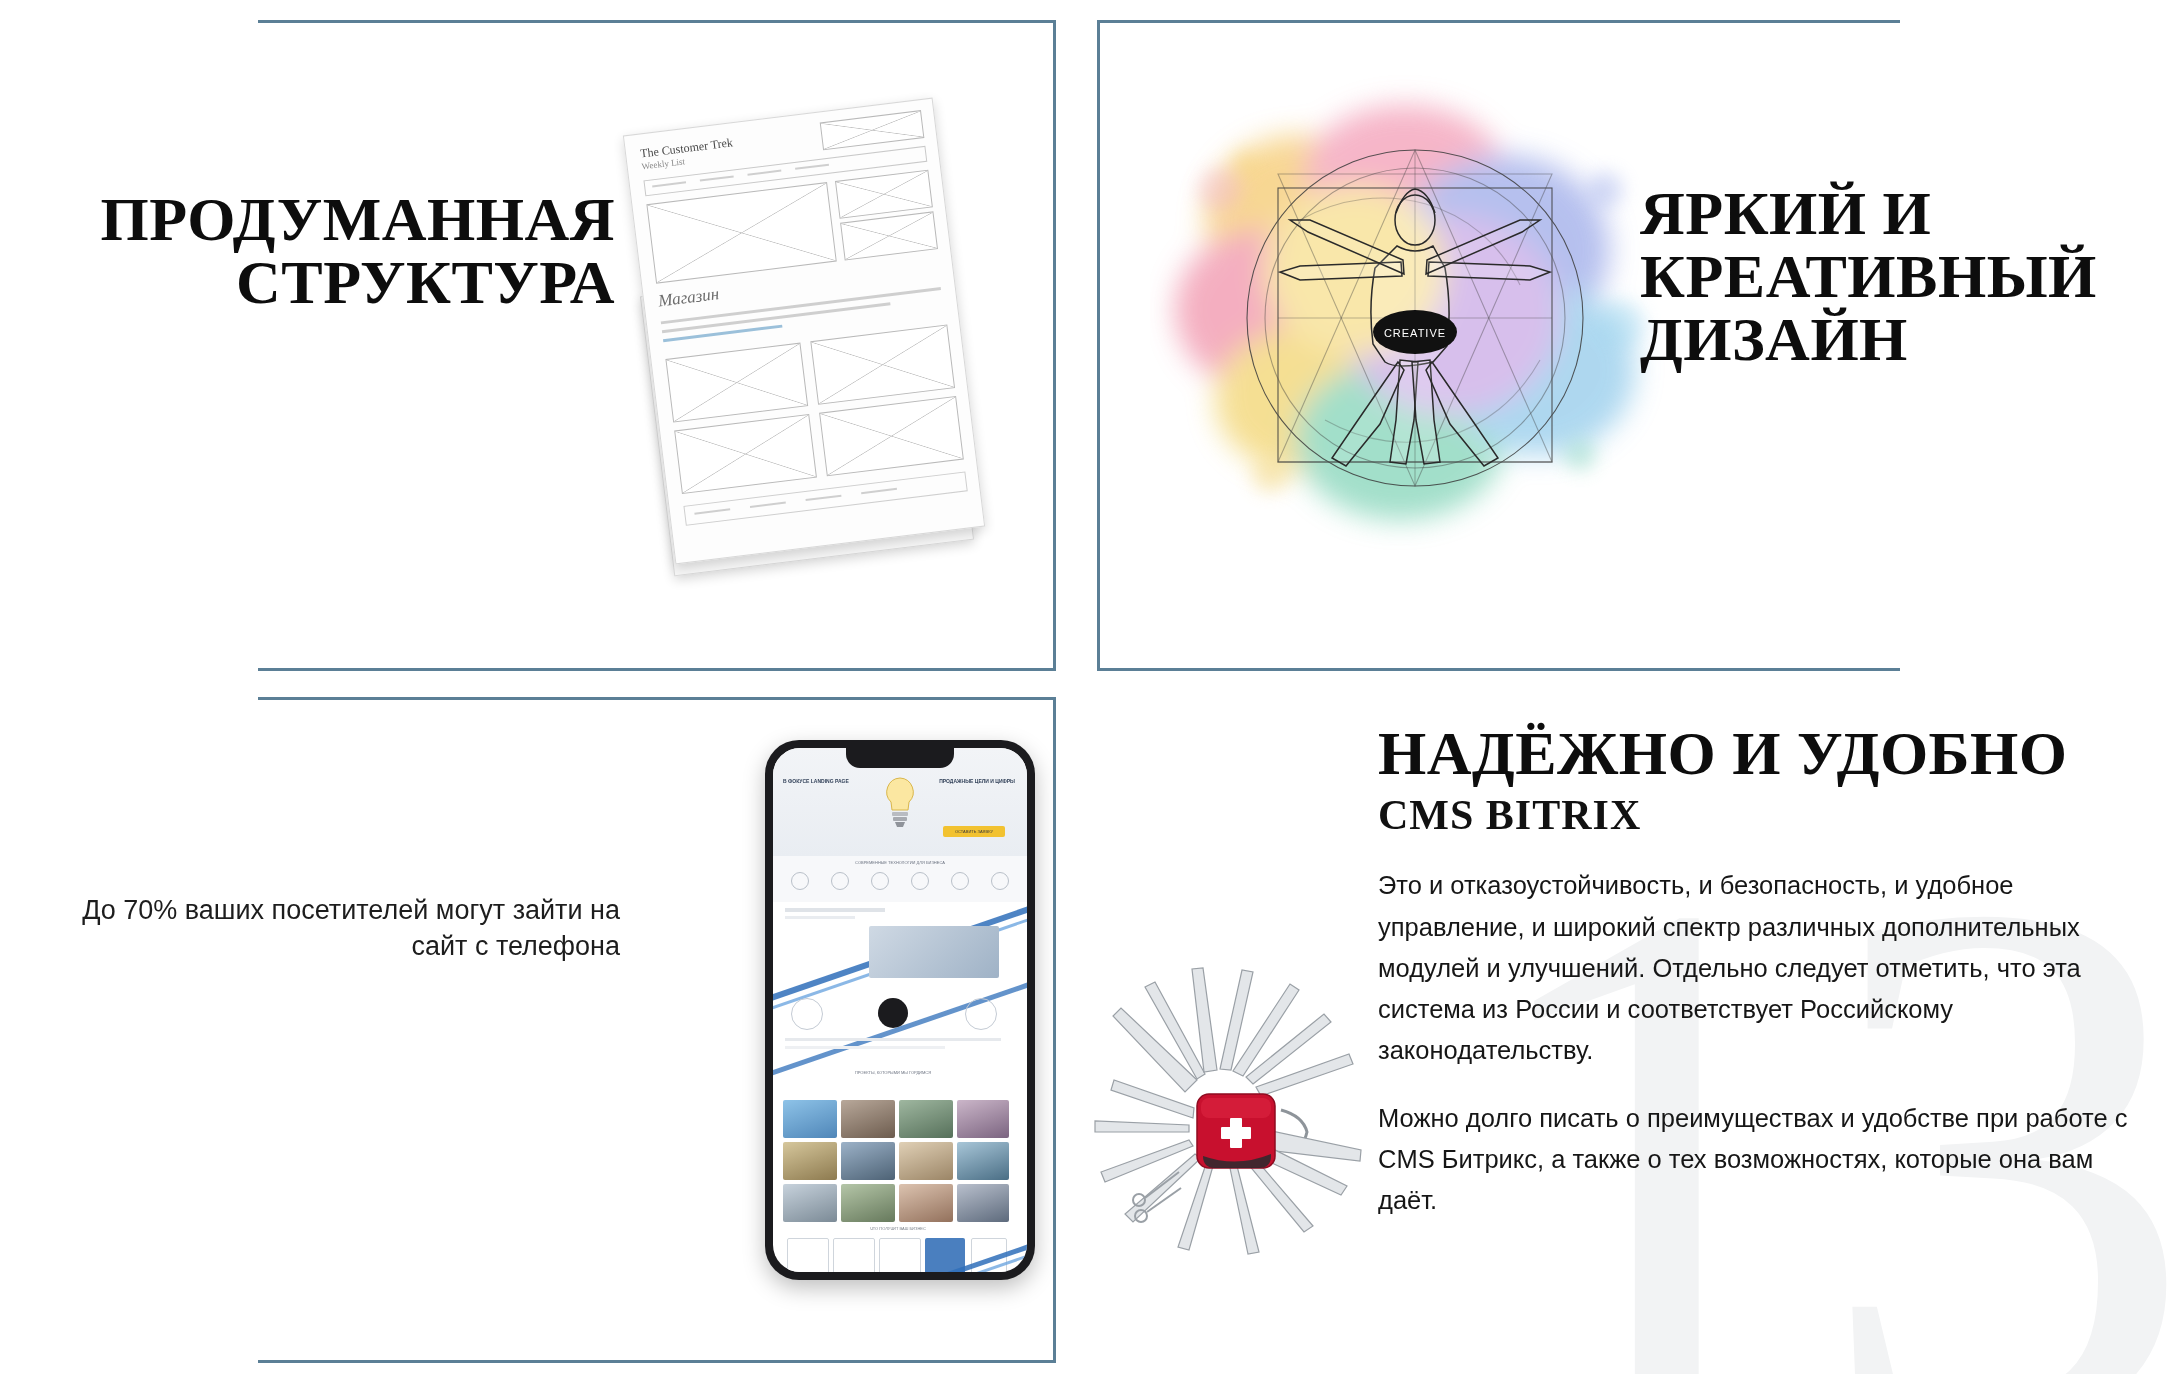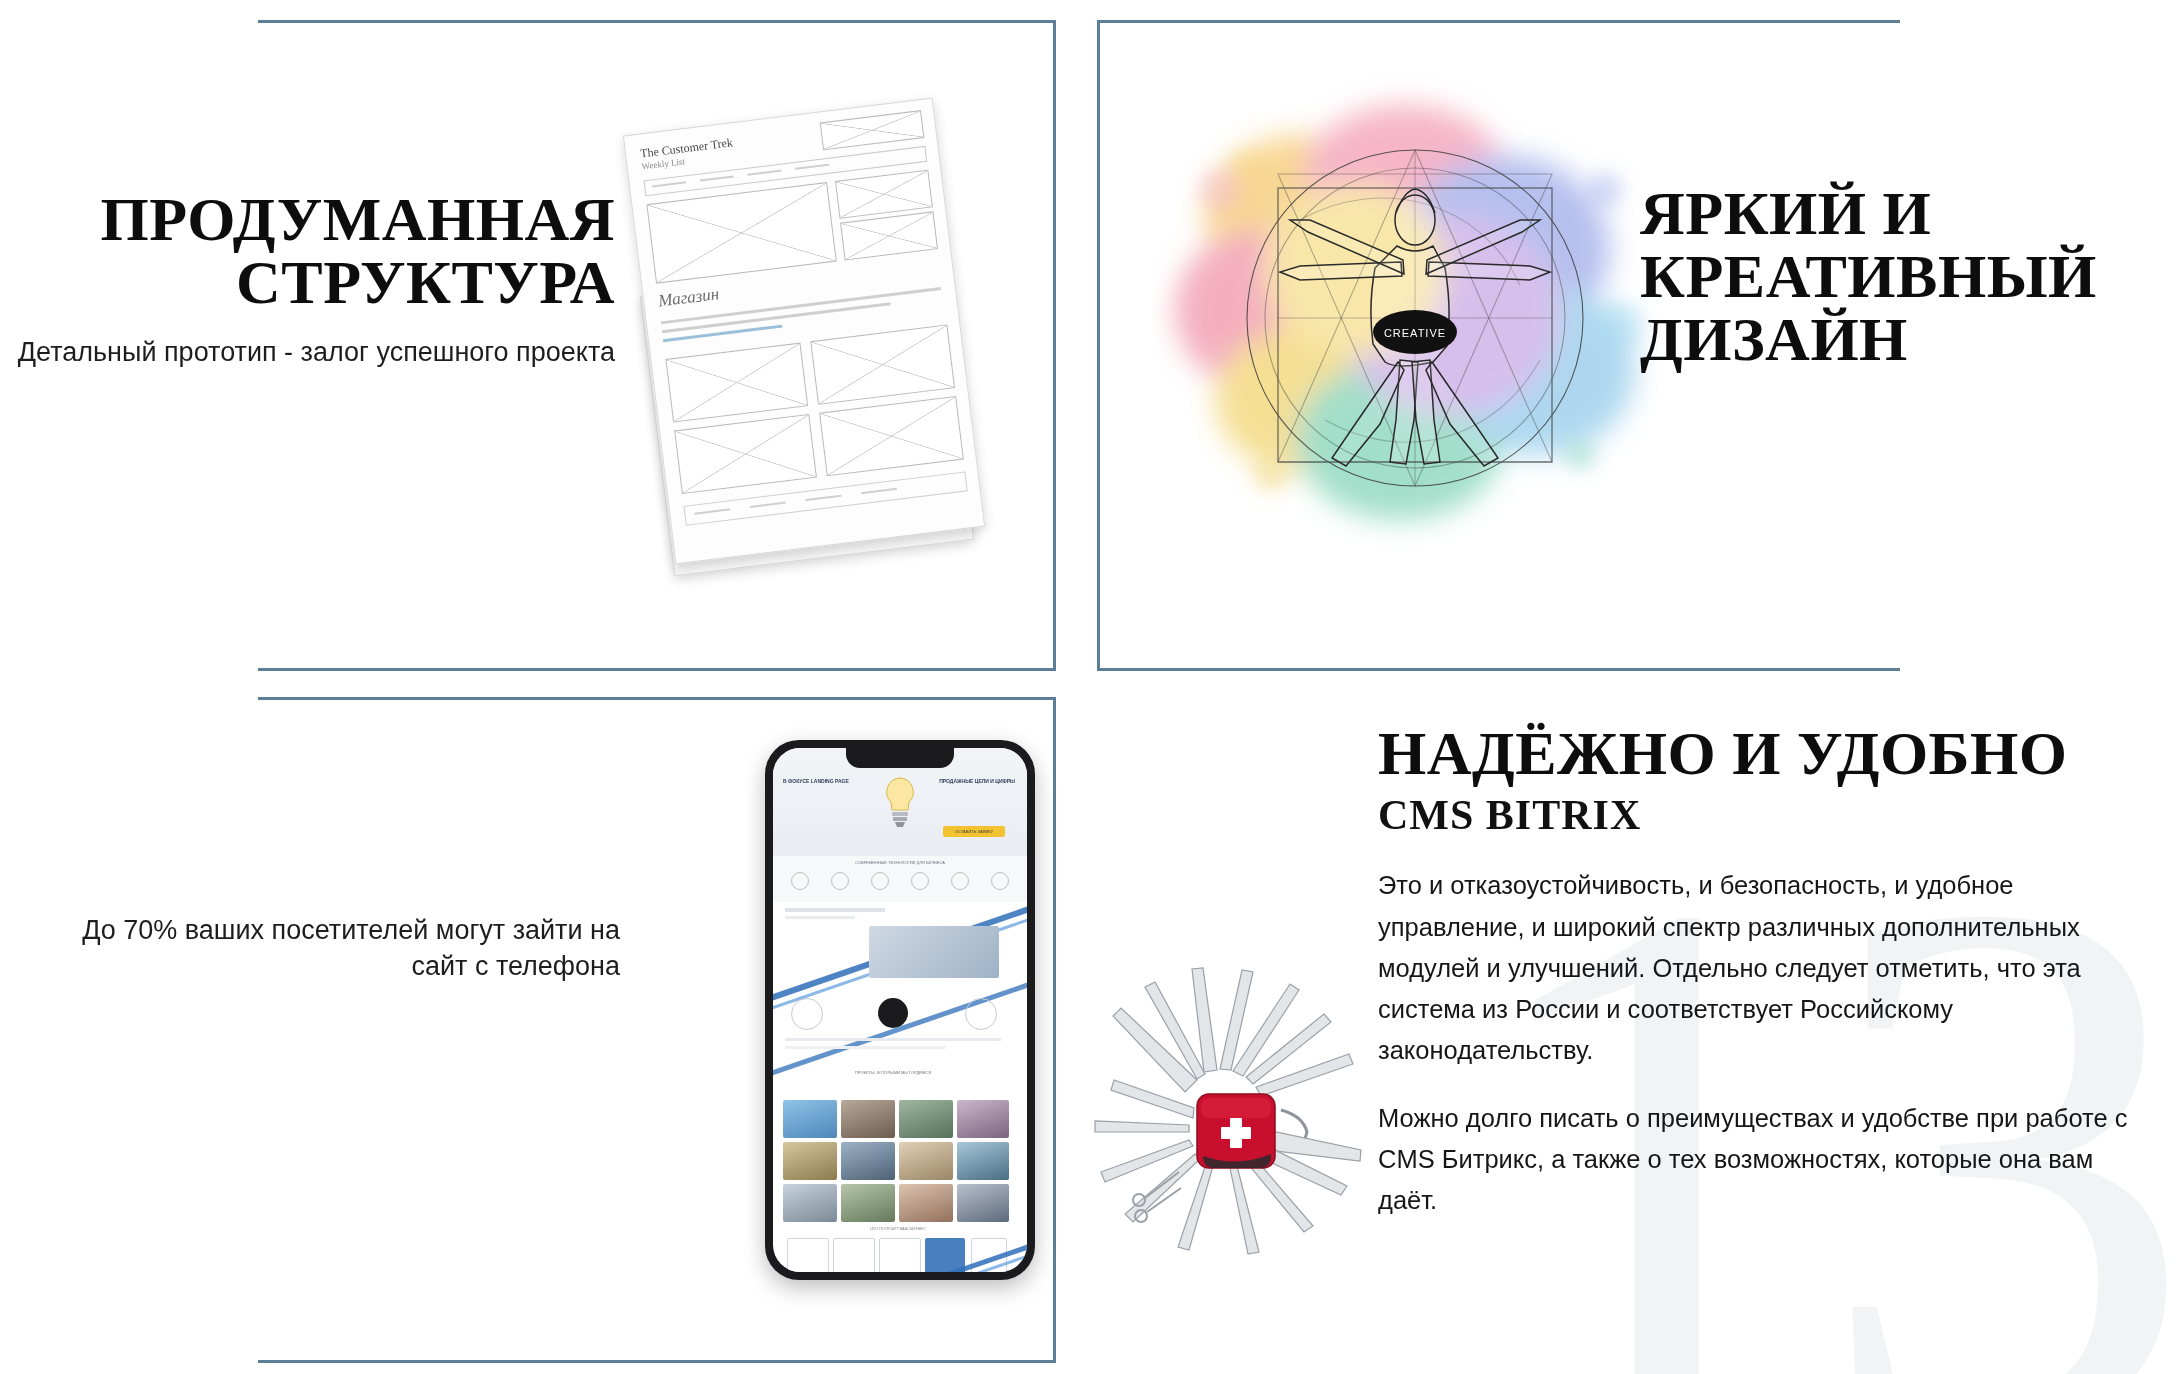"Детальный прототип - залог успешного" div.sub { html: <div>Детальный прототип - залог успешного проекта</div> -> none }
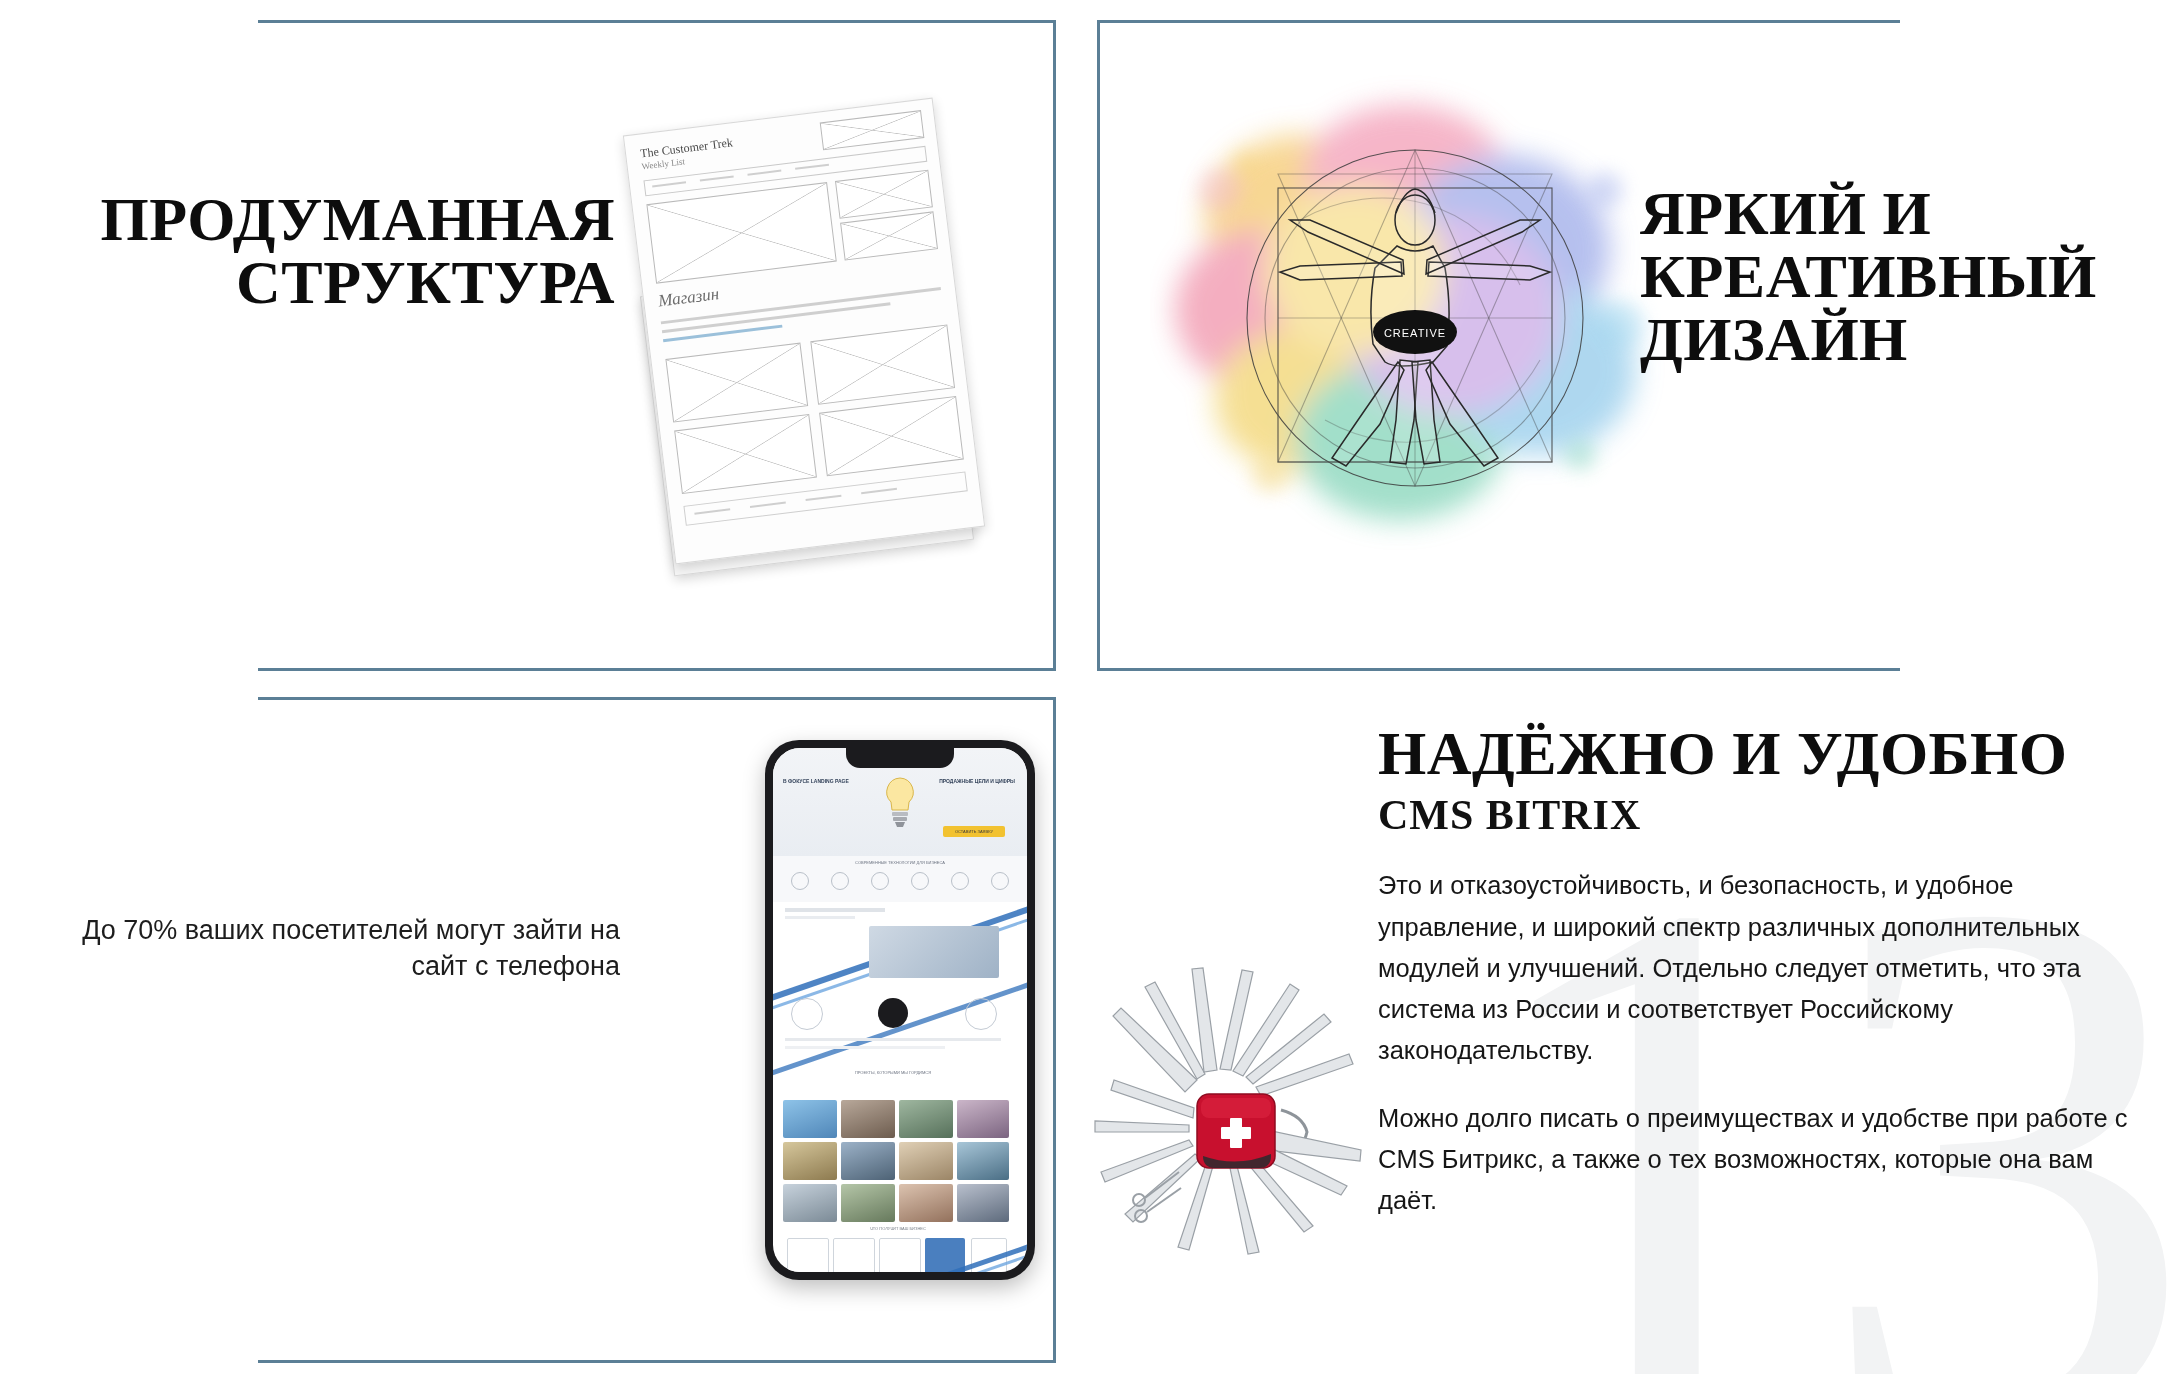"До 70% ваших посетителей могут" #b3 .sub { margin-top: 32px -> 12px }
